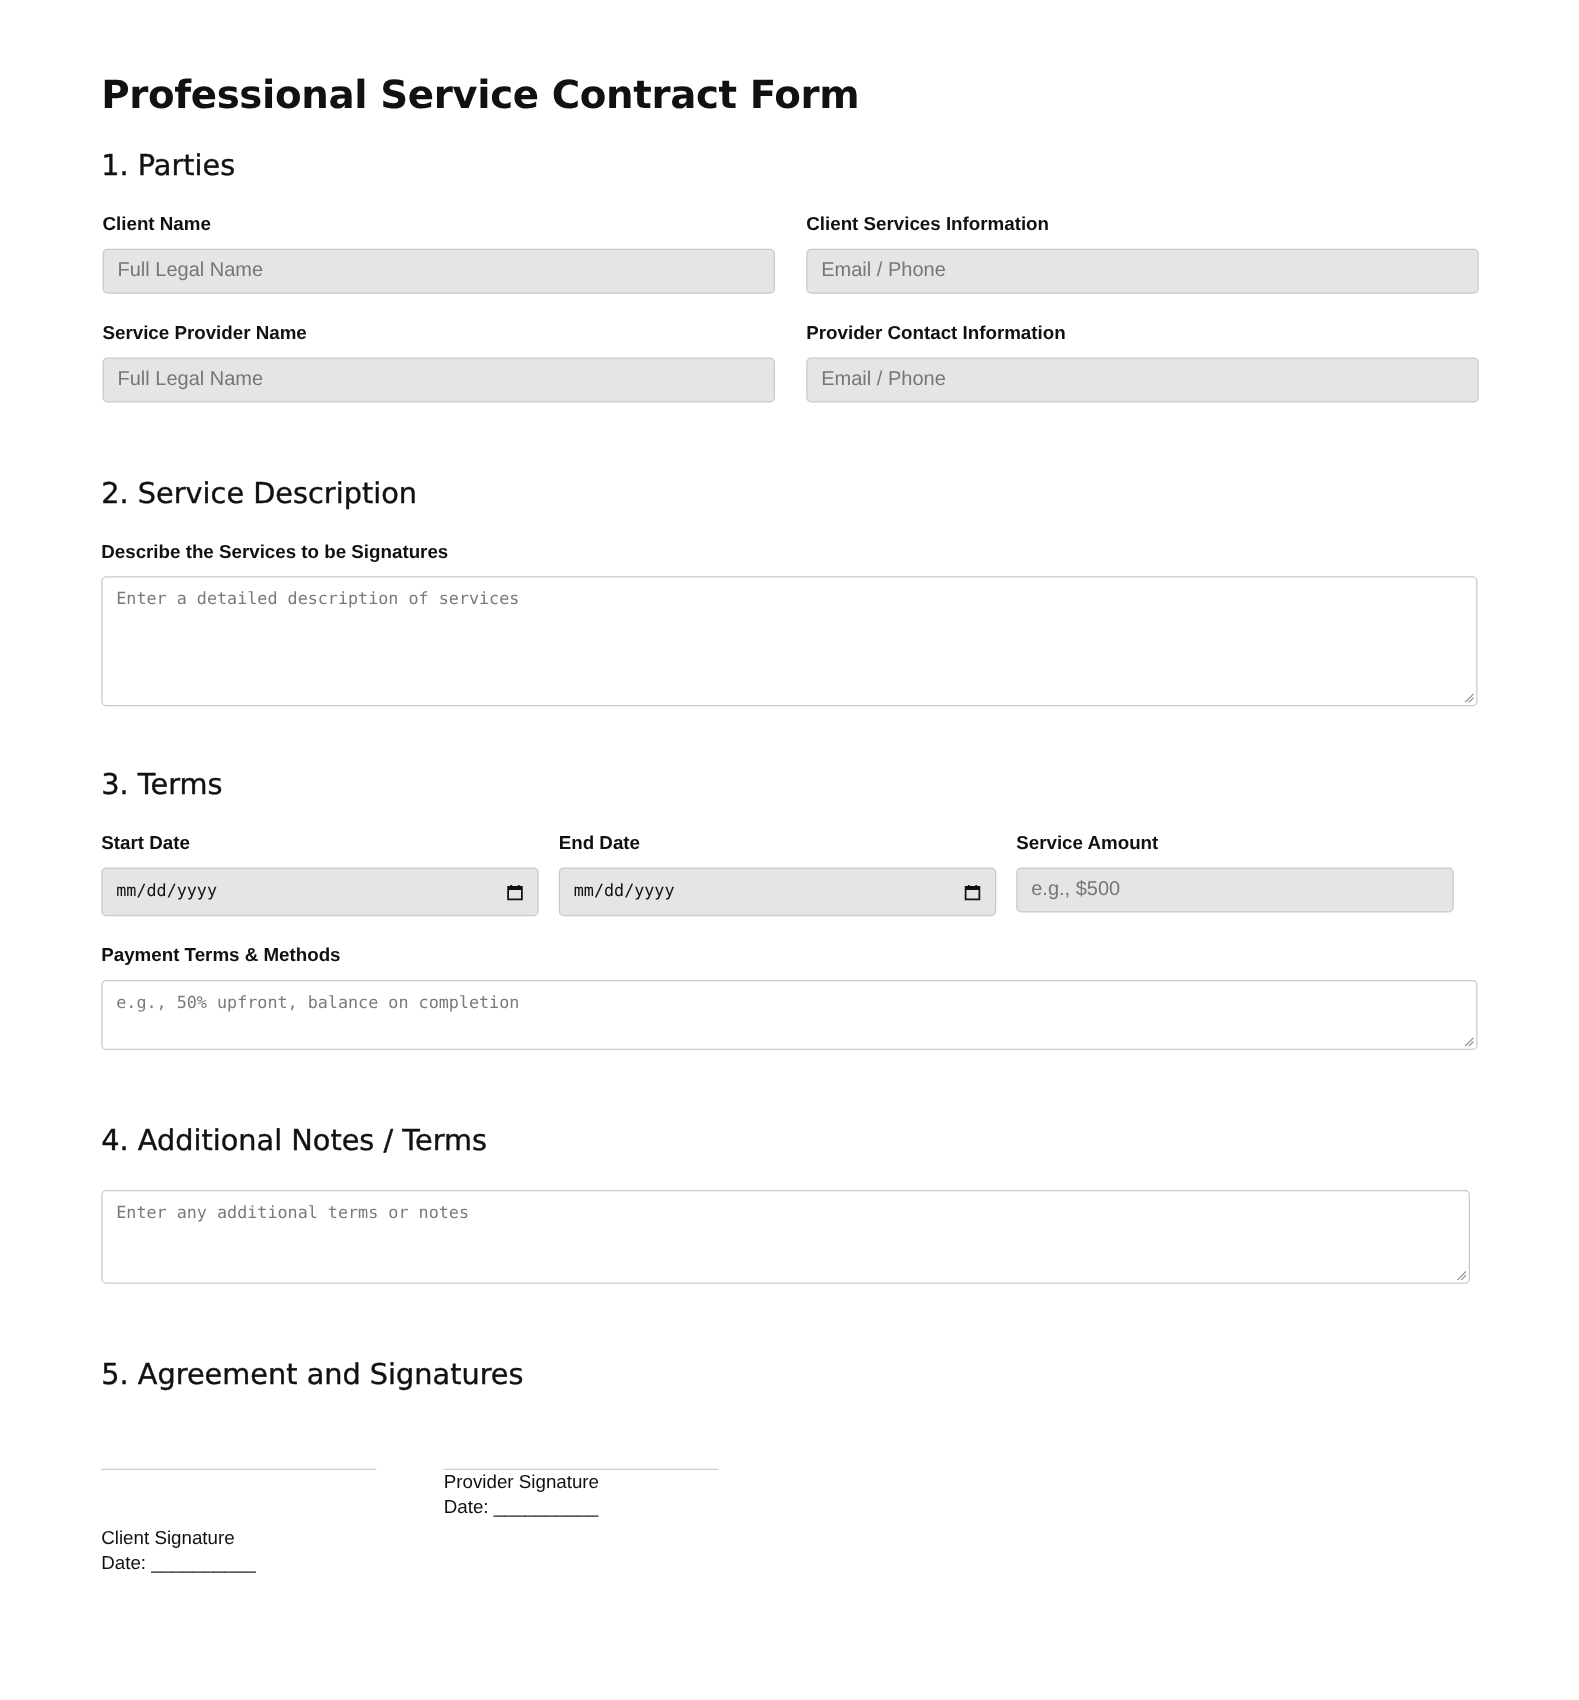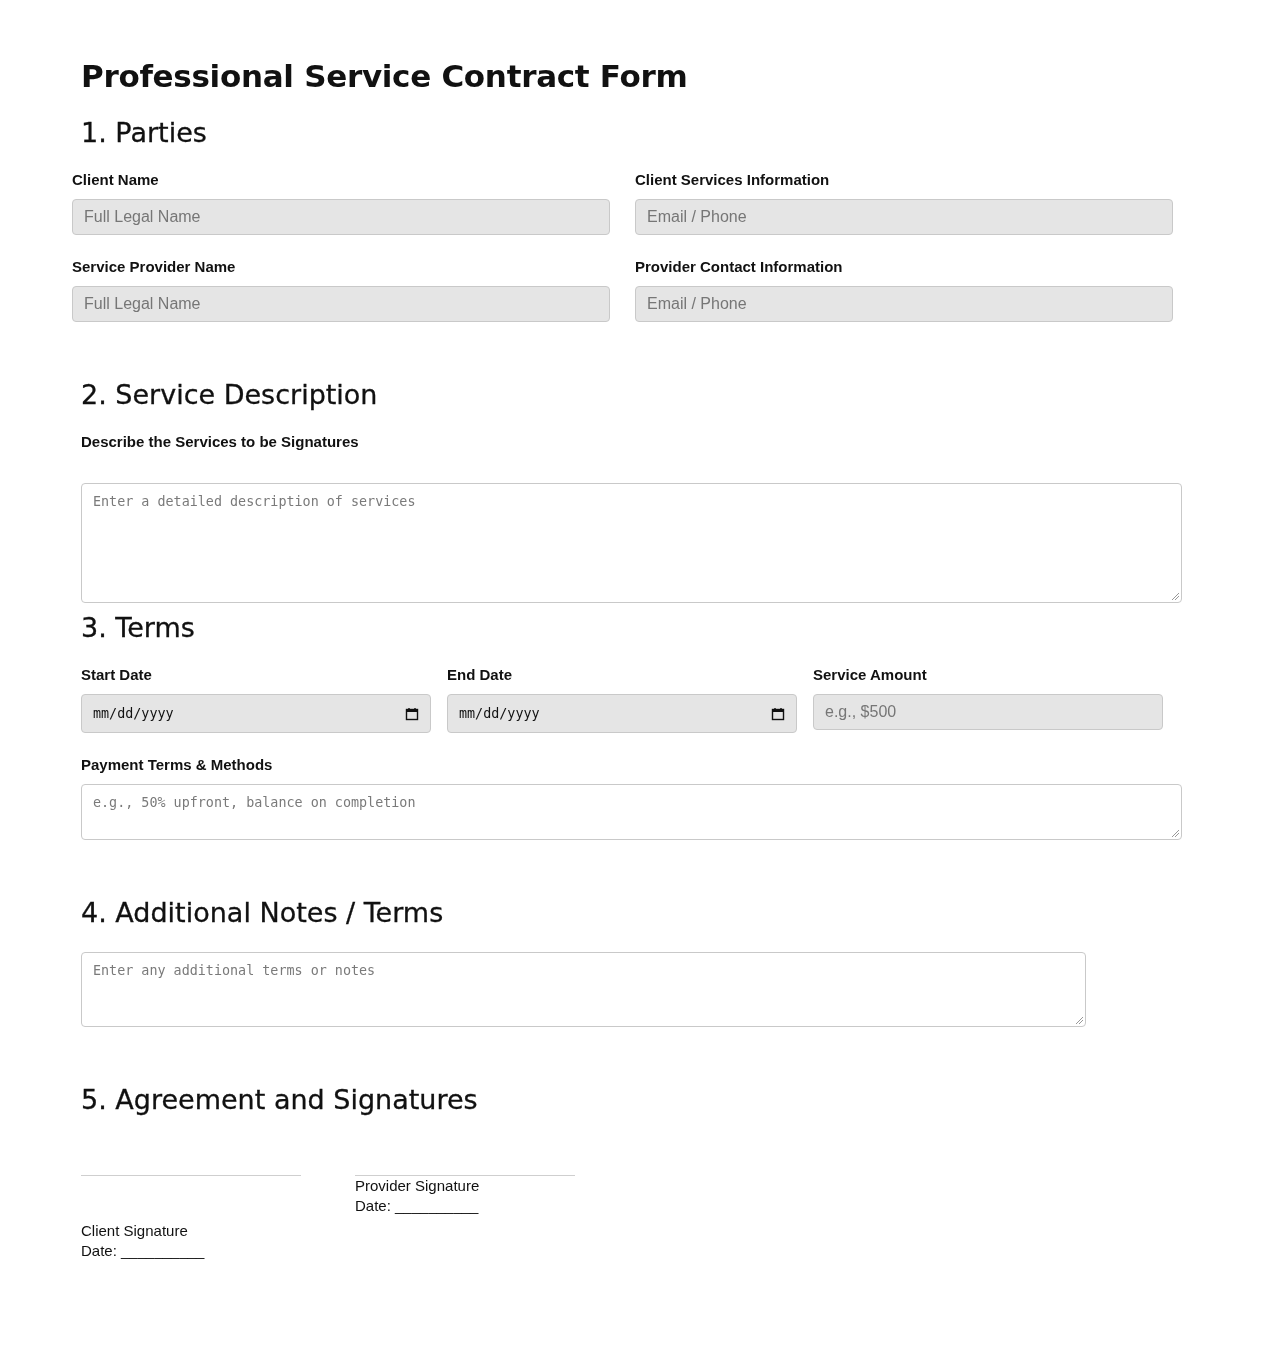"1. Parties" h2 { font-size: 27px -> 23px }
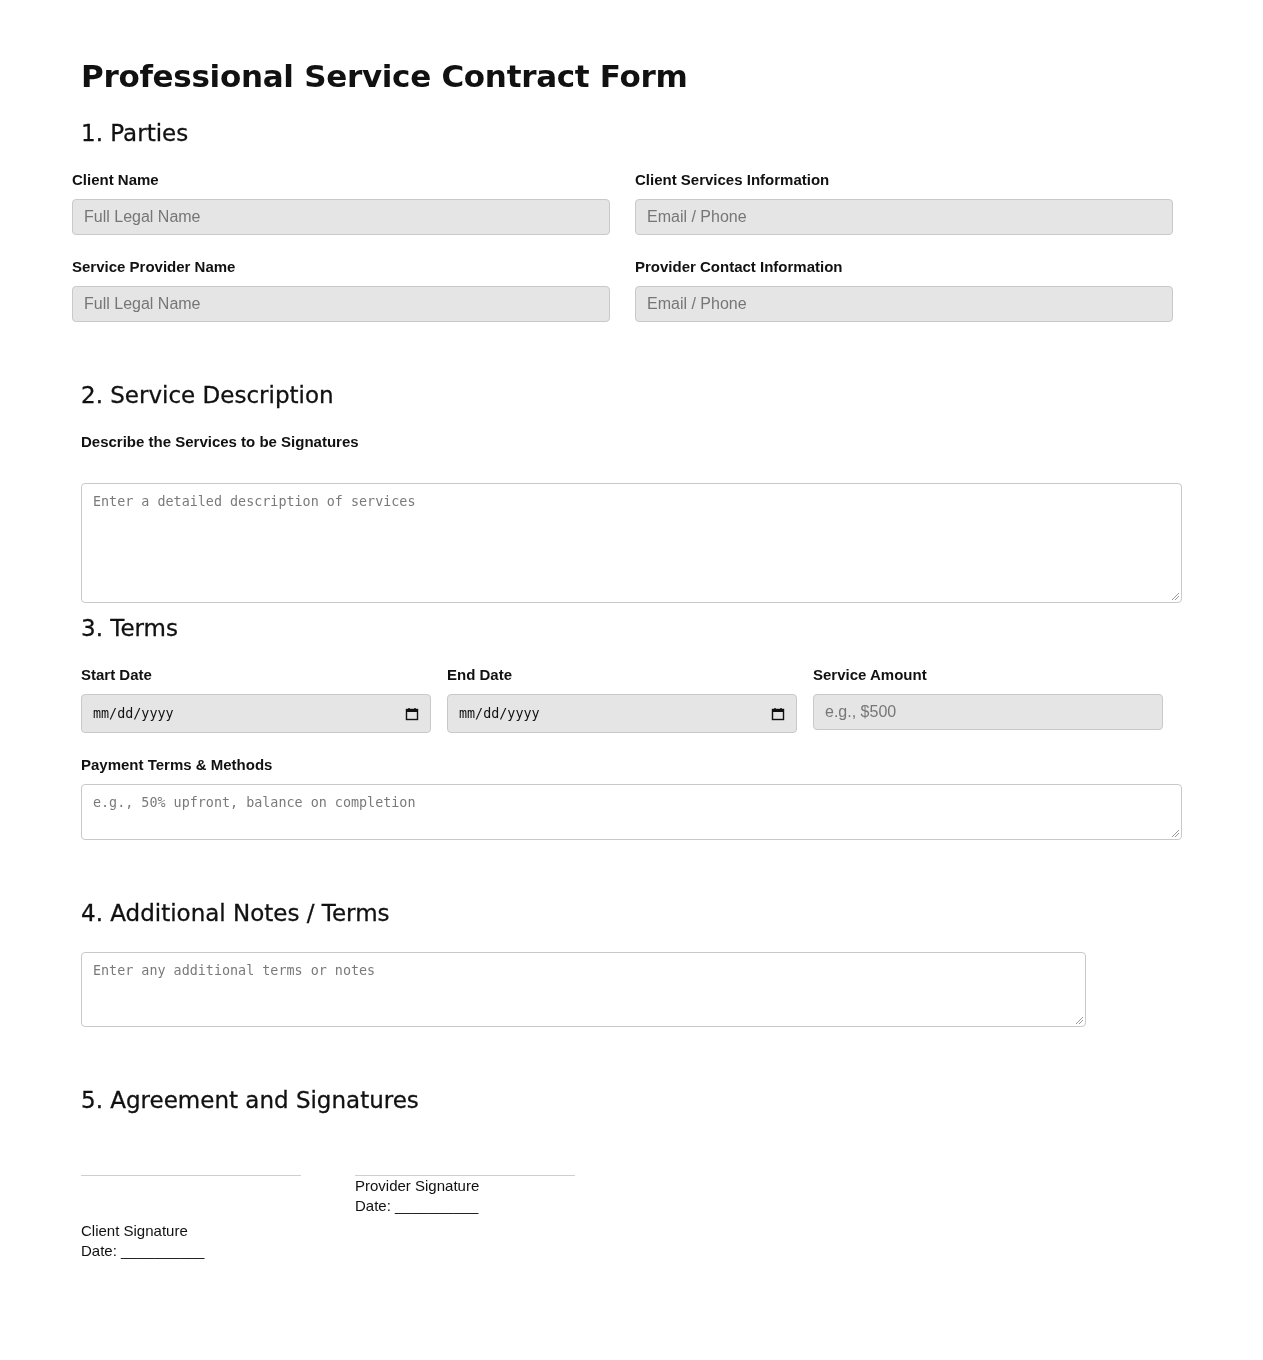"Client Name" div.abs { left: 72px -> 82px }
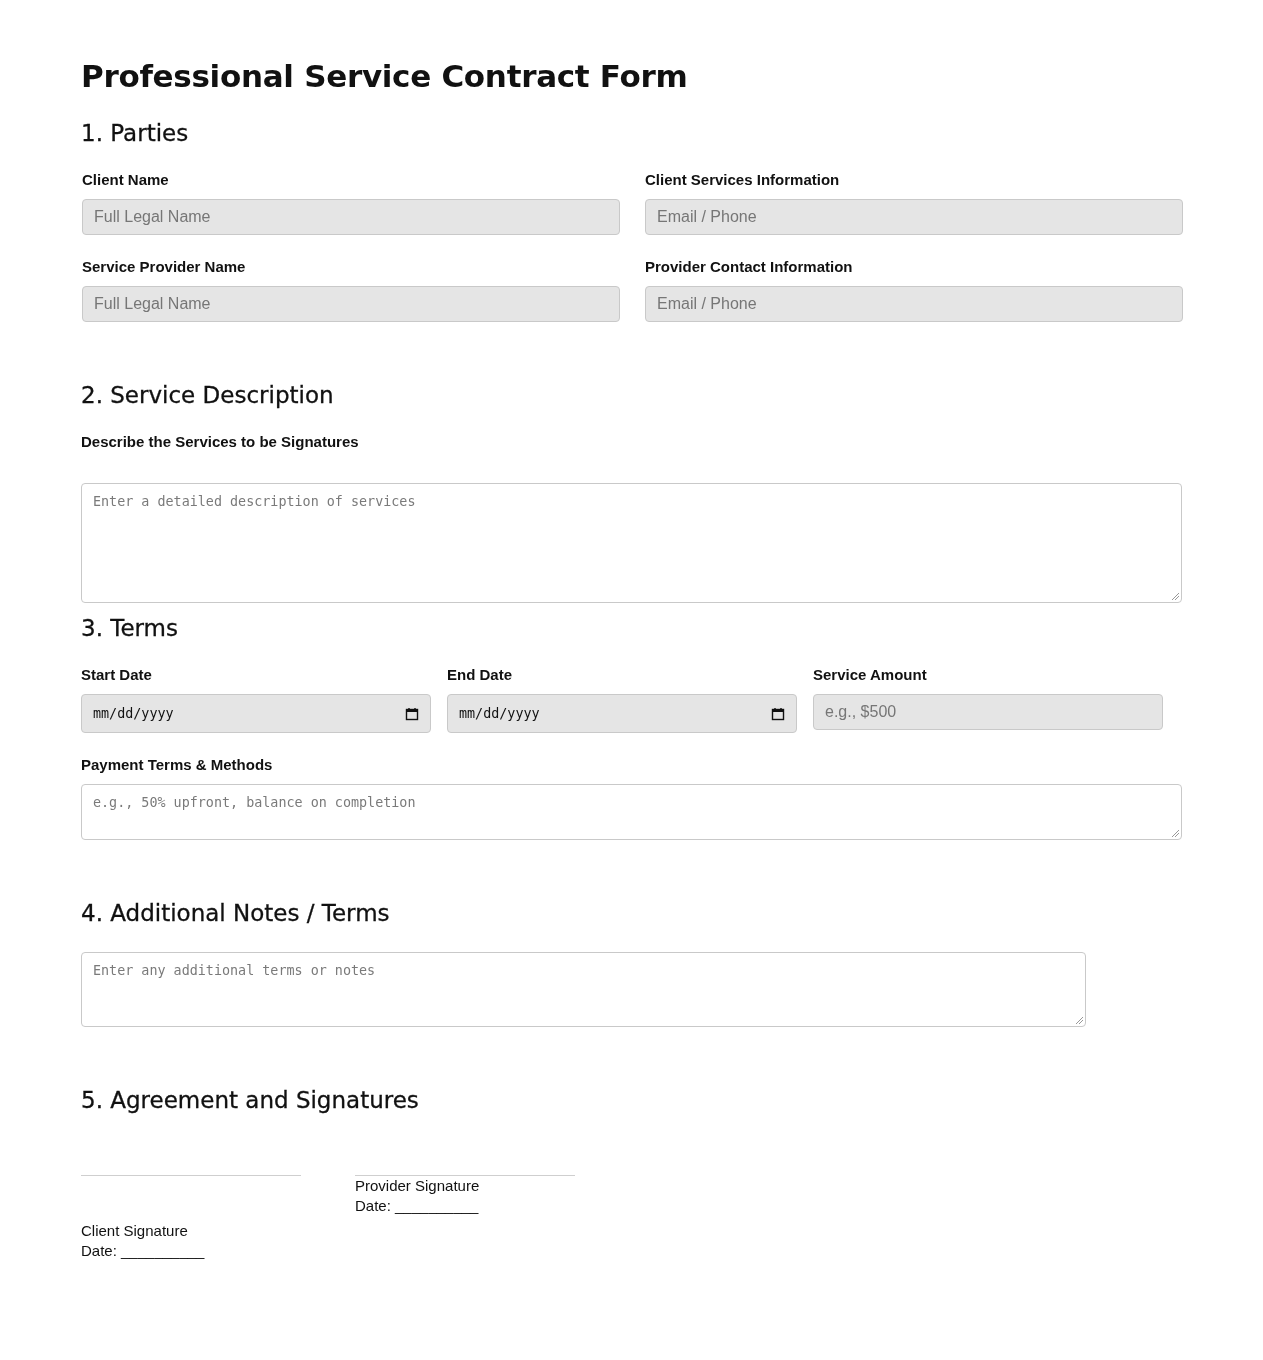"Enter a detailed description of" div.textarea { height: 120px -> 104px; top: 483px -> 461px }
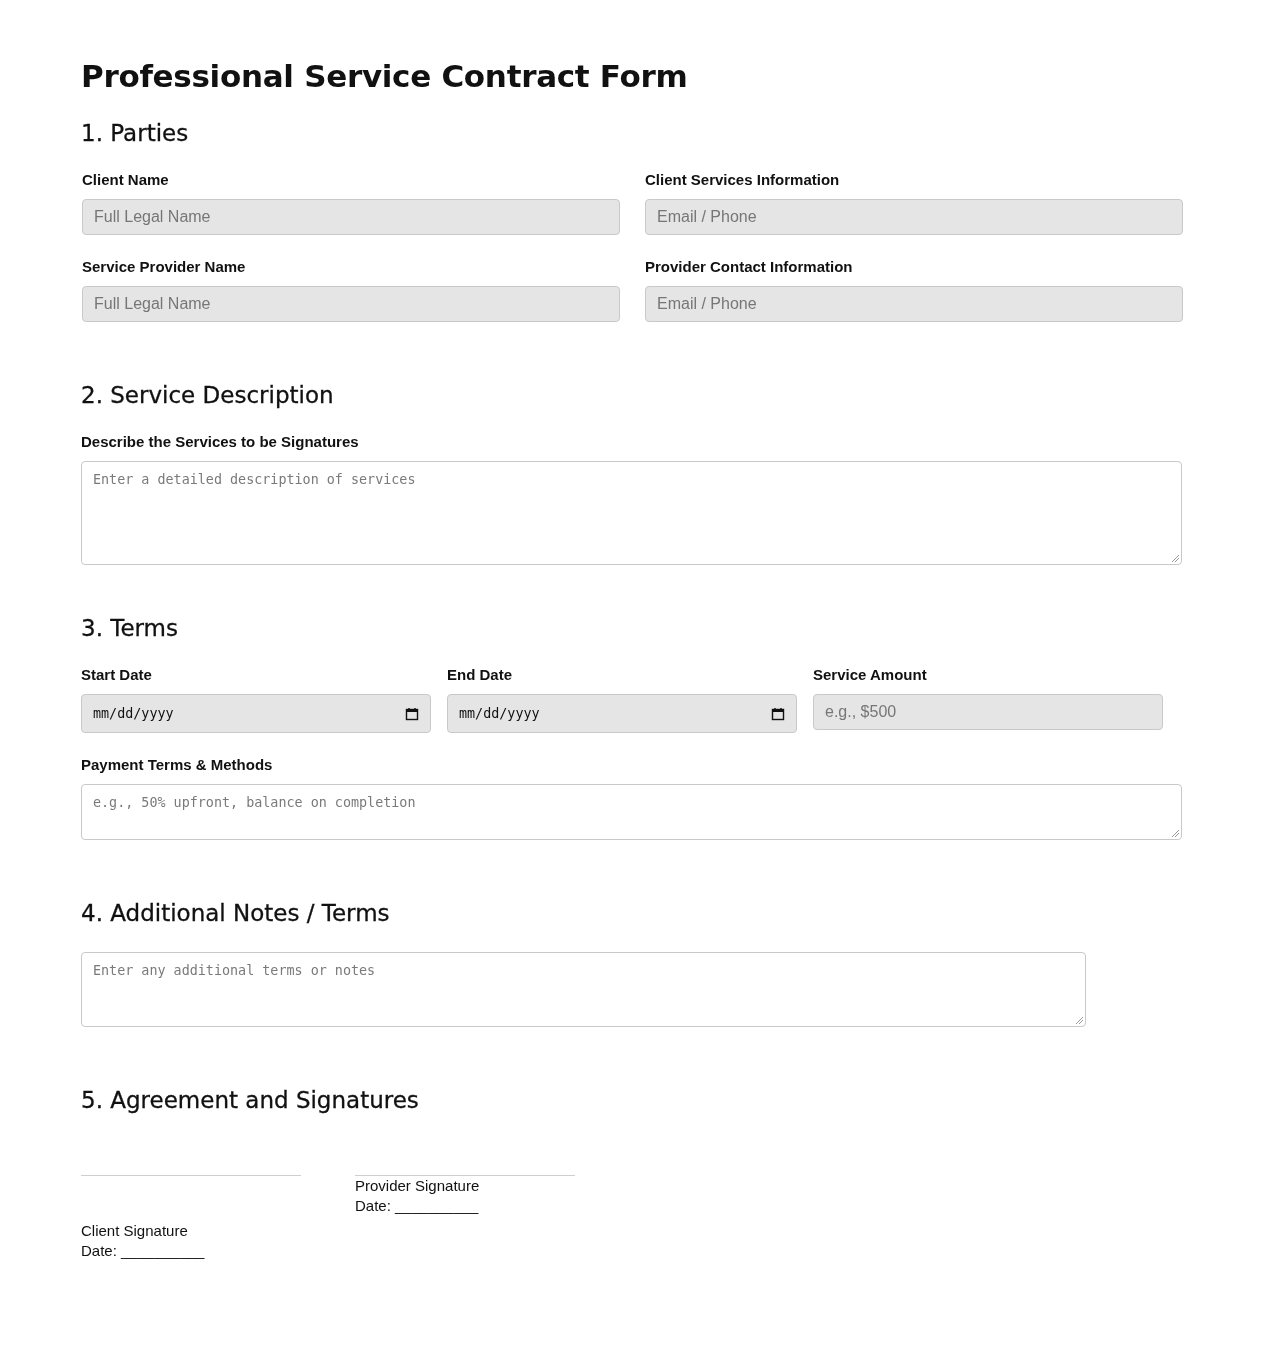"Enter any additional terms or" div.textarea { width: 1005px -> 1095px }
